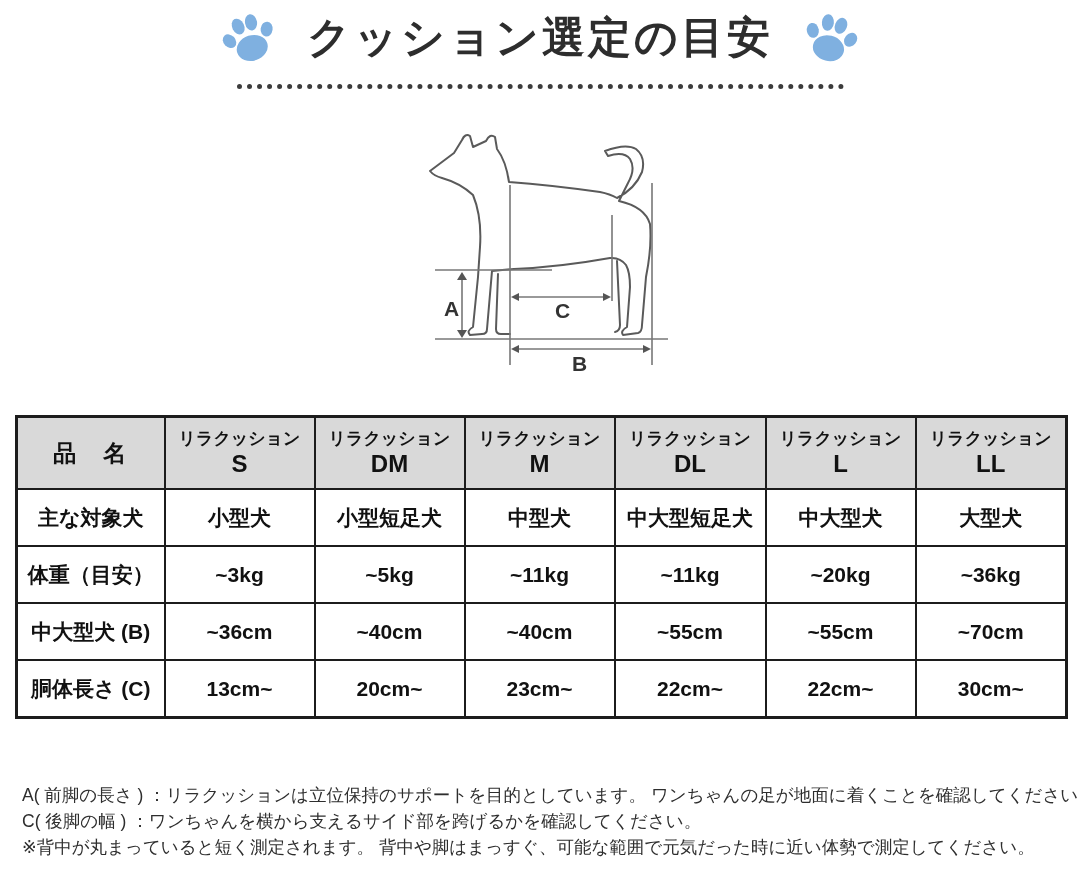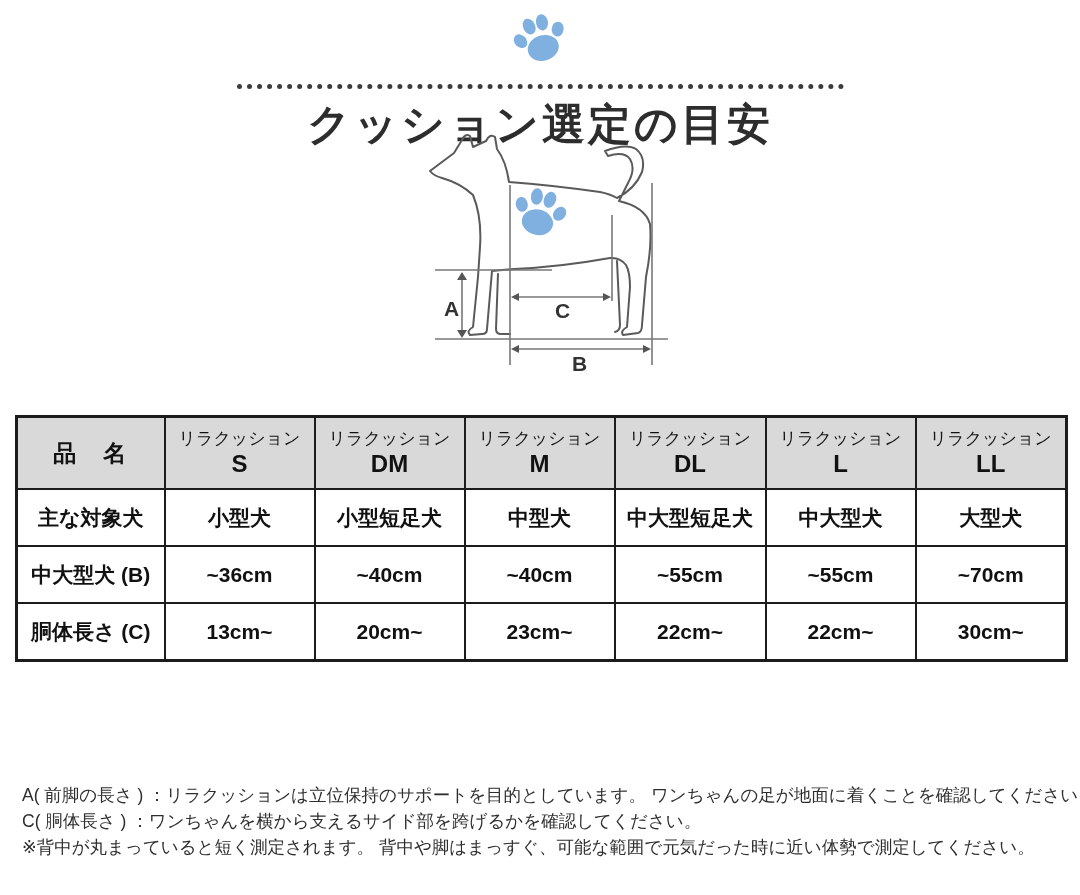"クッション選定の目安" .title-row { flex-direction: column -> none }
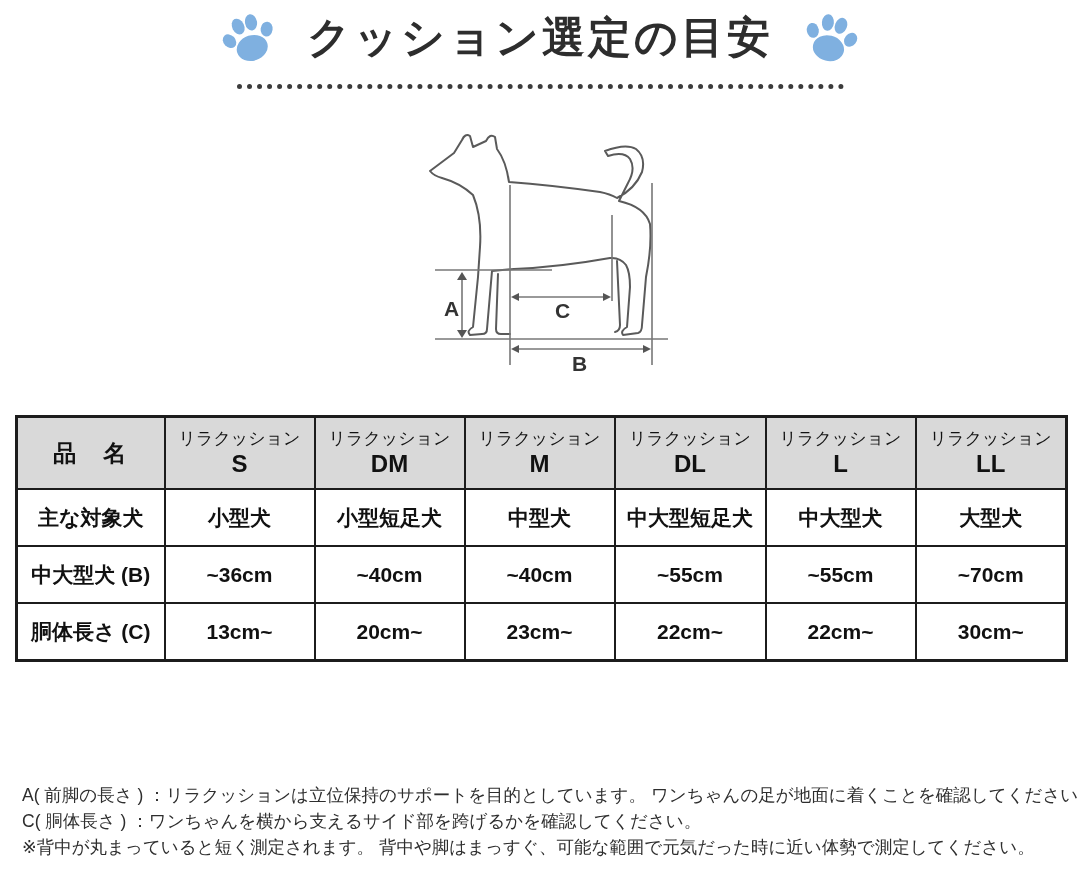"リラクッション" .prod-name { font-weight: normal -> bold }
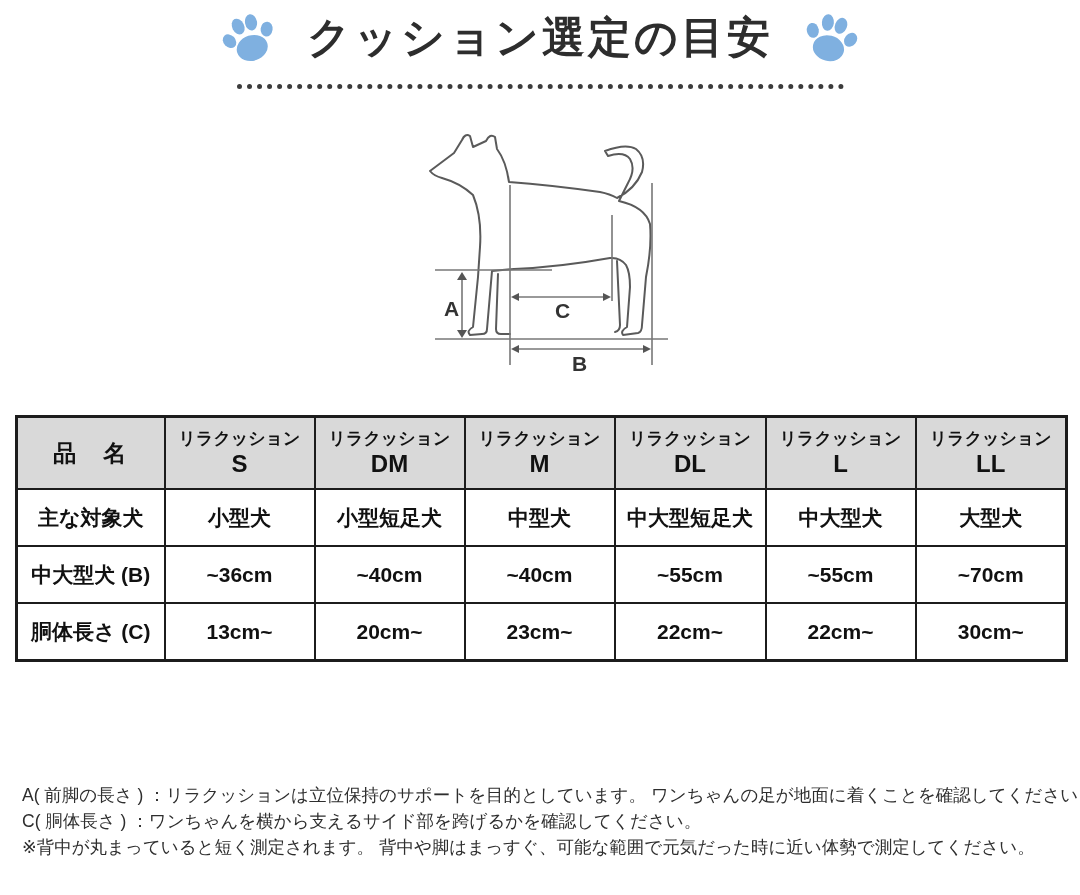"体重（目安）" tr { html: none -> <tr> <td>体重（目安）</td> <td>~3kg</td> <td>~5kg</td> <td>~11kg</td> <td>~11kg</td> <td>~20kg</td> <td>~36kg</td> </tr> }
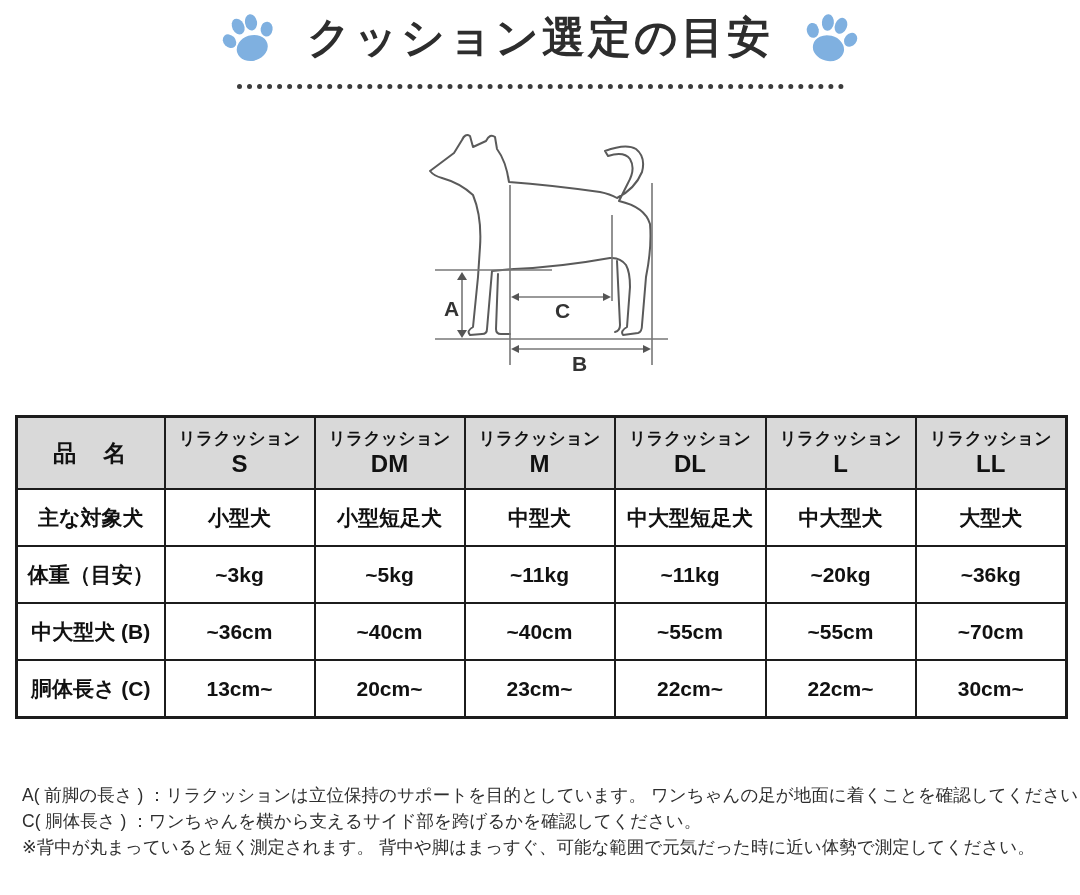"C( 胴体長さ )" p { text: 胴体長さ -> 後脚の幅 }
